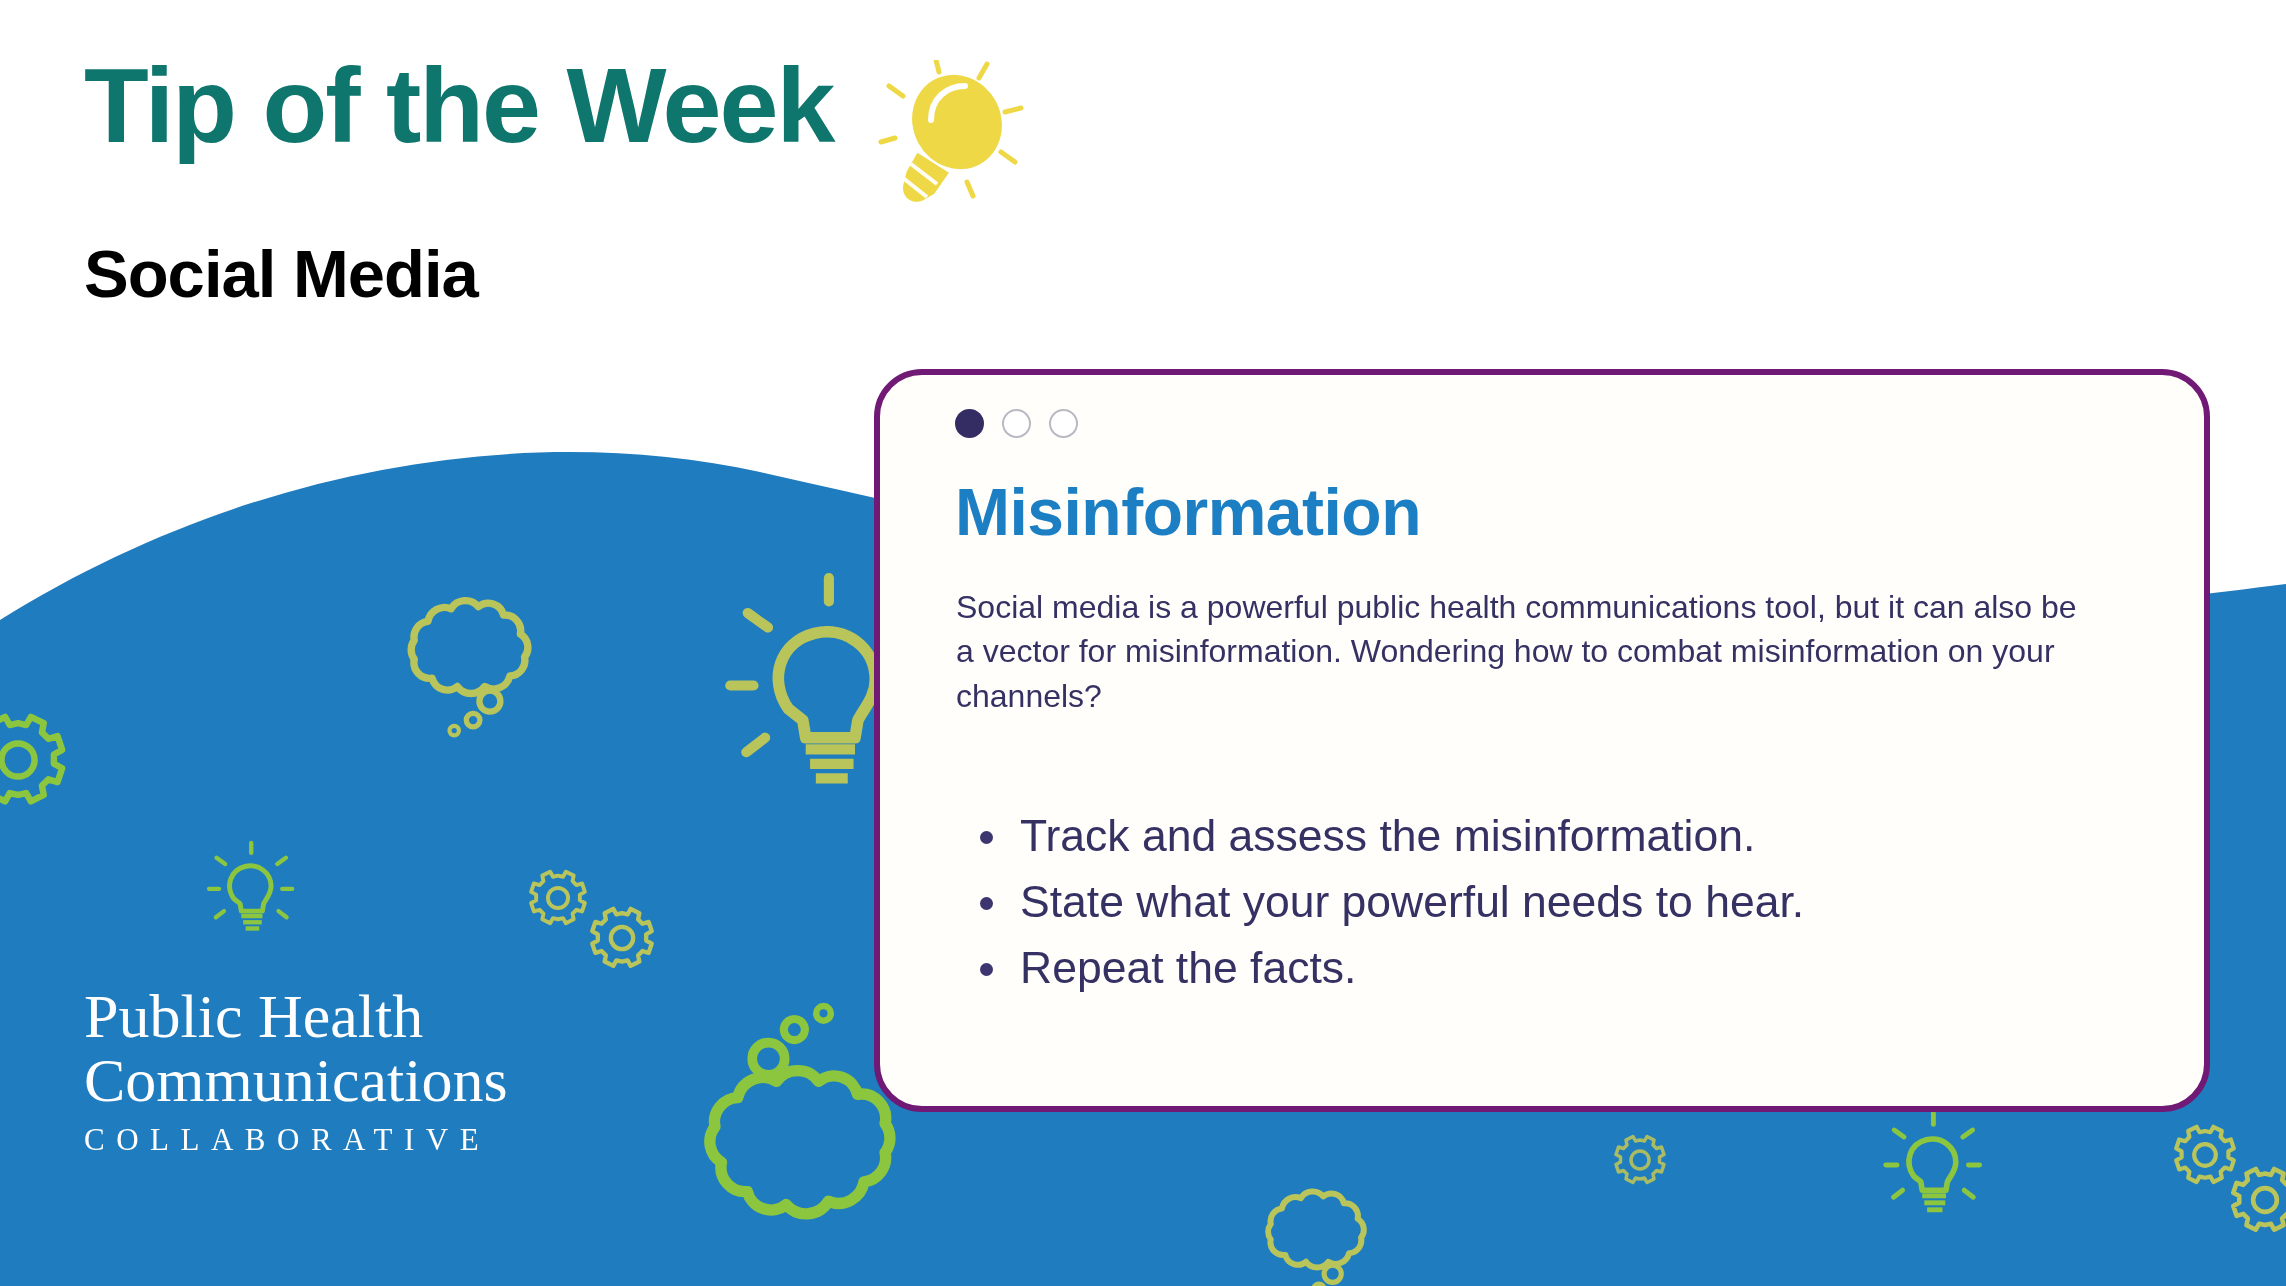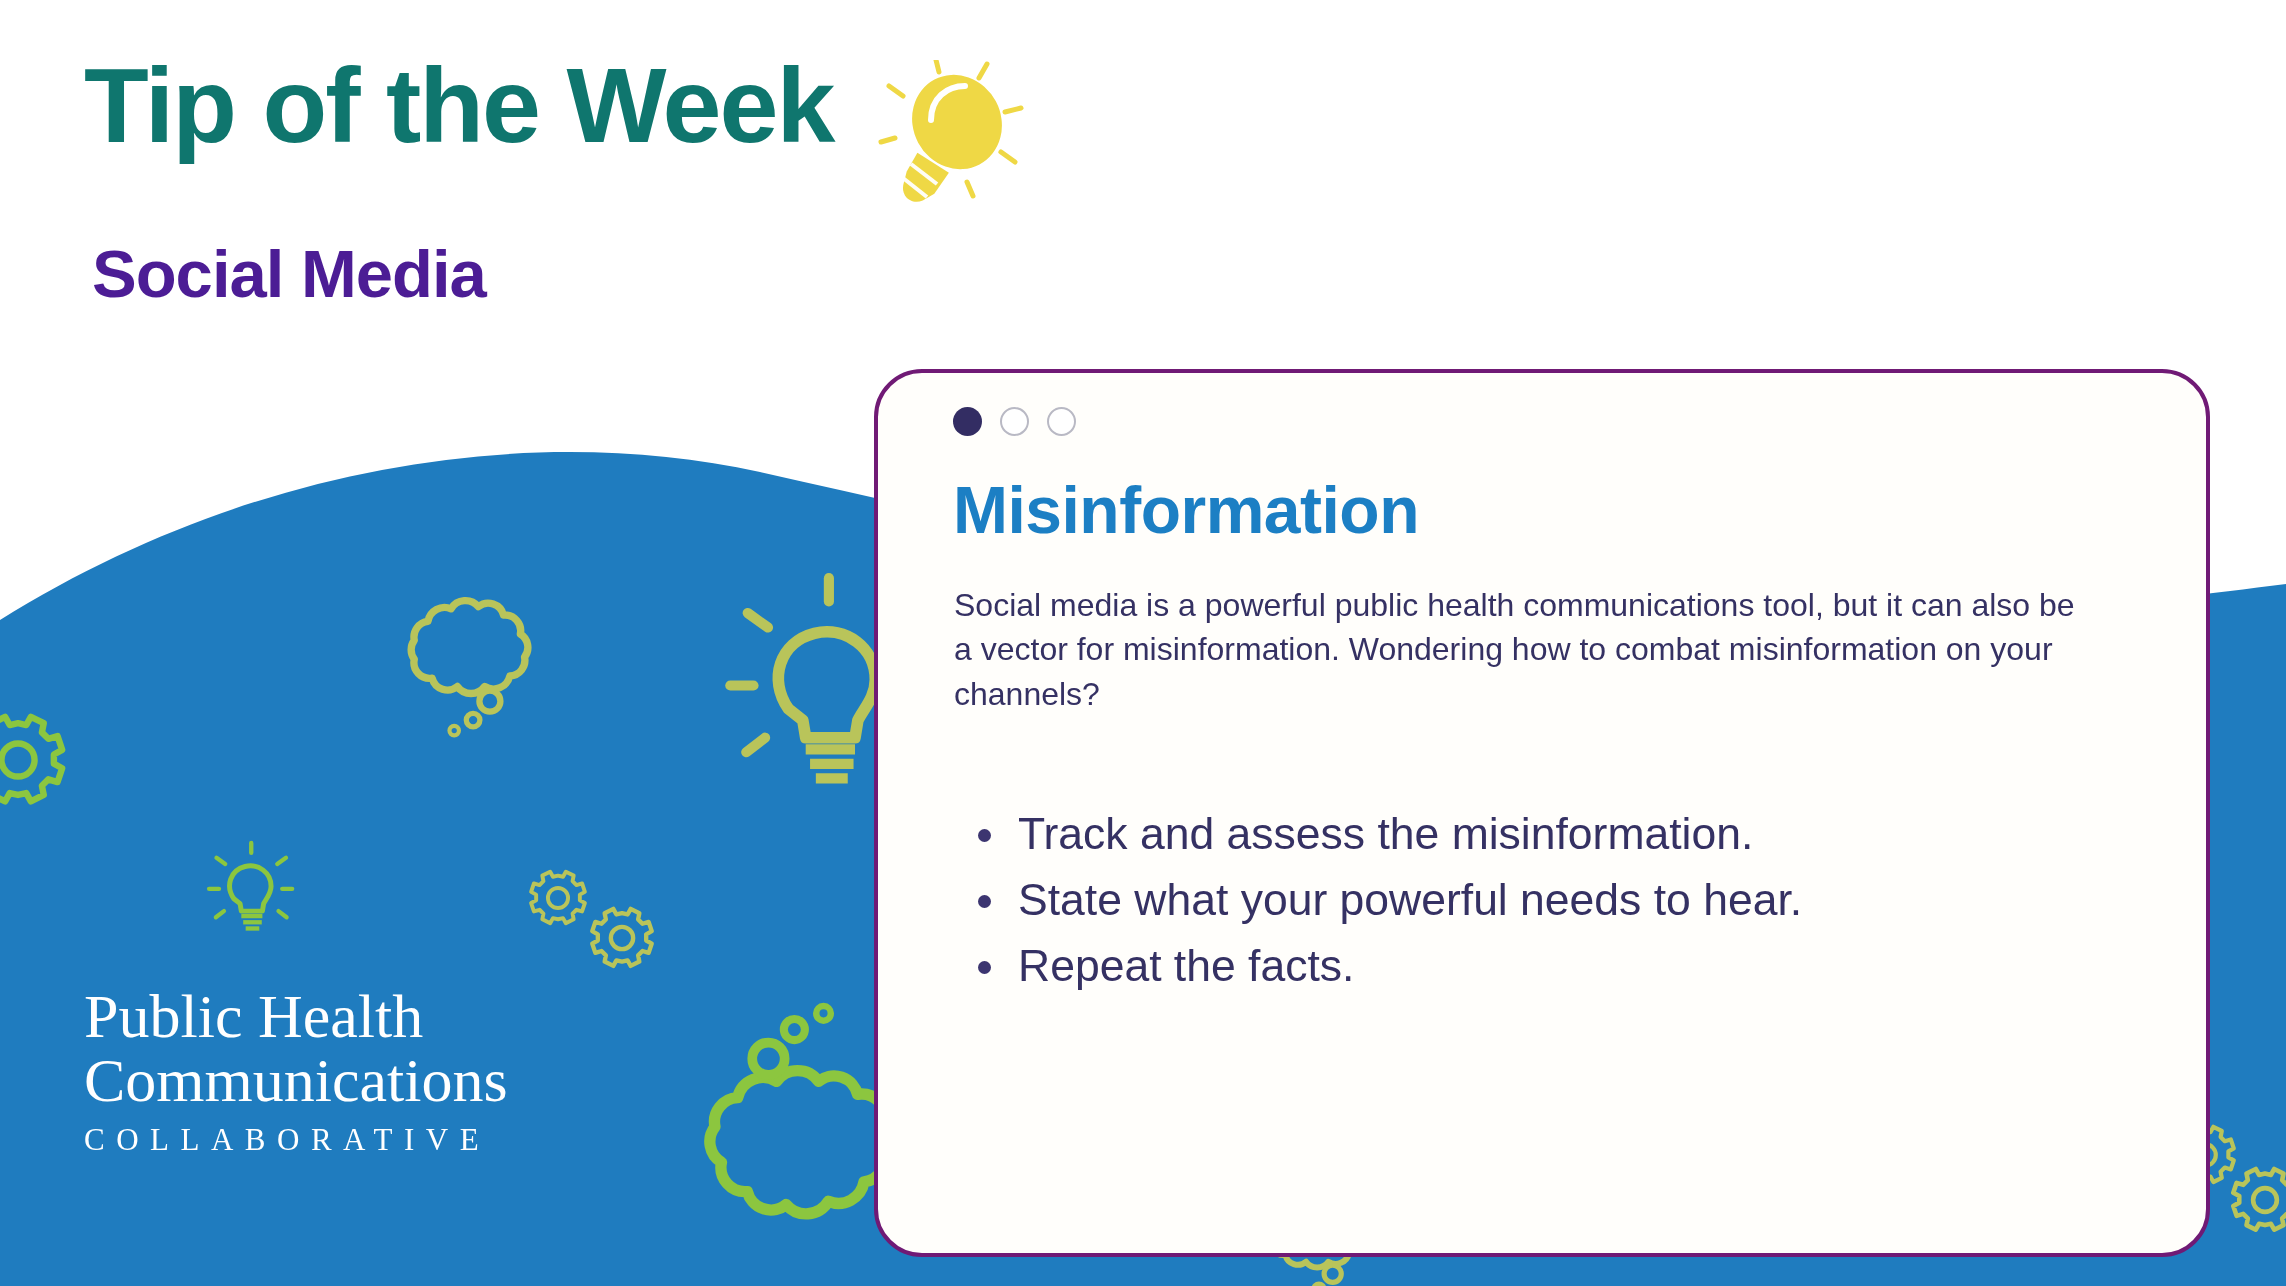"Social Media" #title-sub { color: #4c1d95 -> #000000; margin-left: 8px -> none }
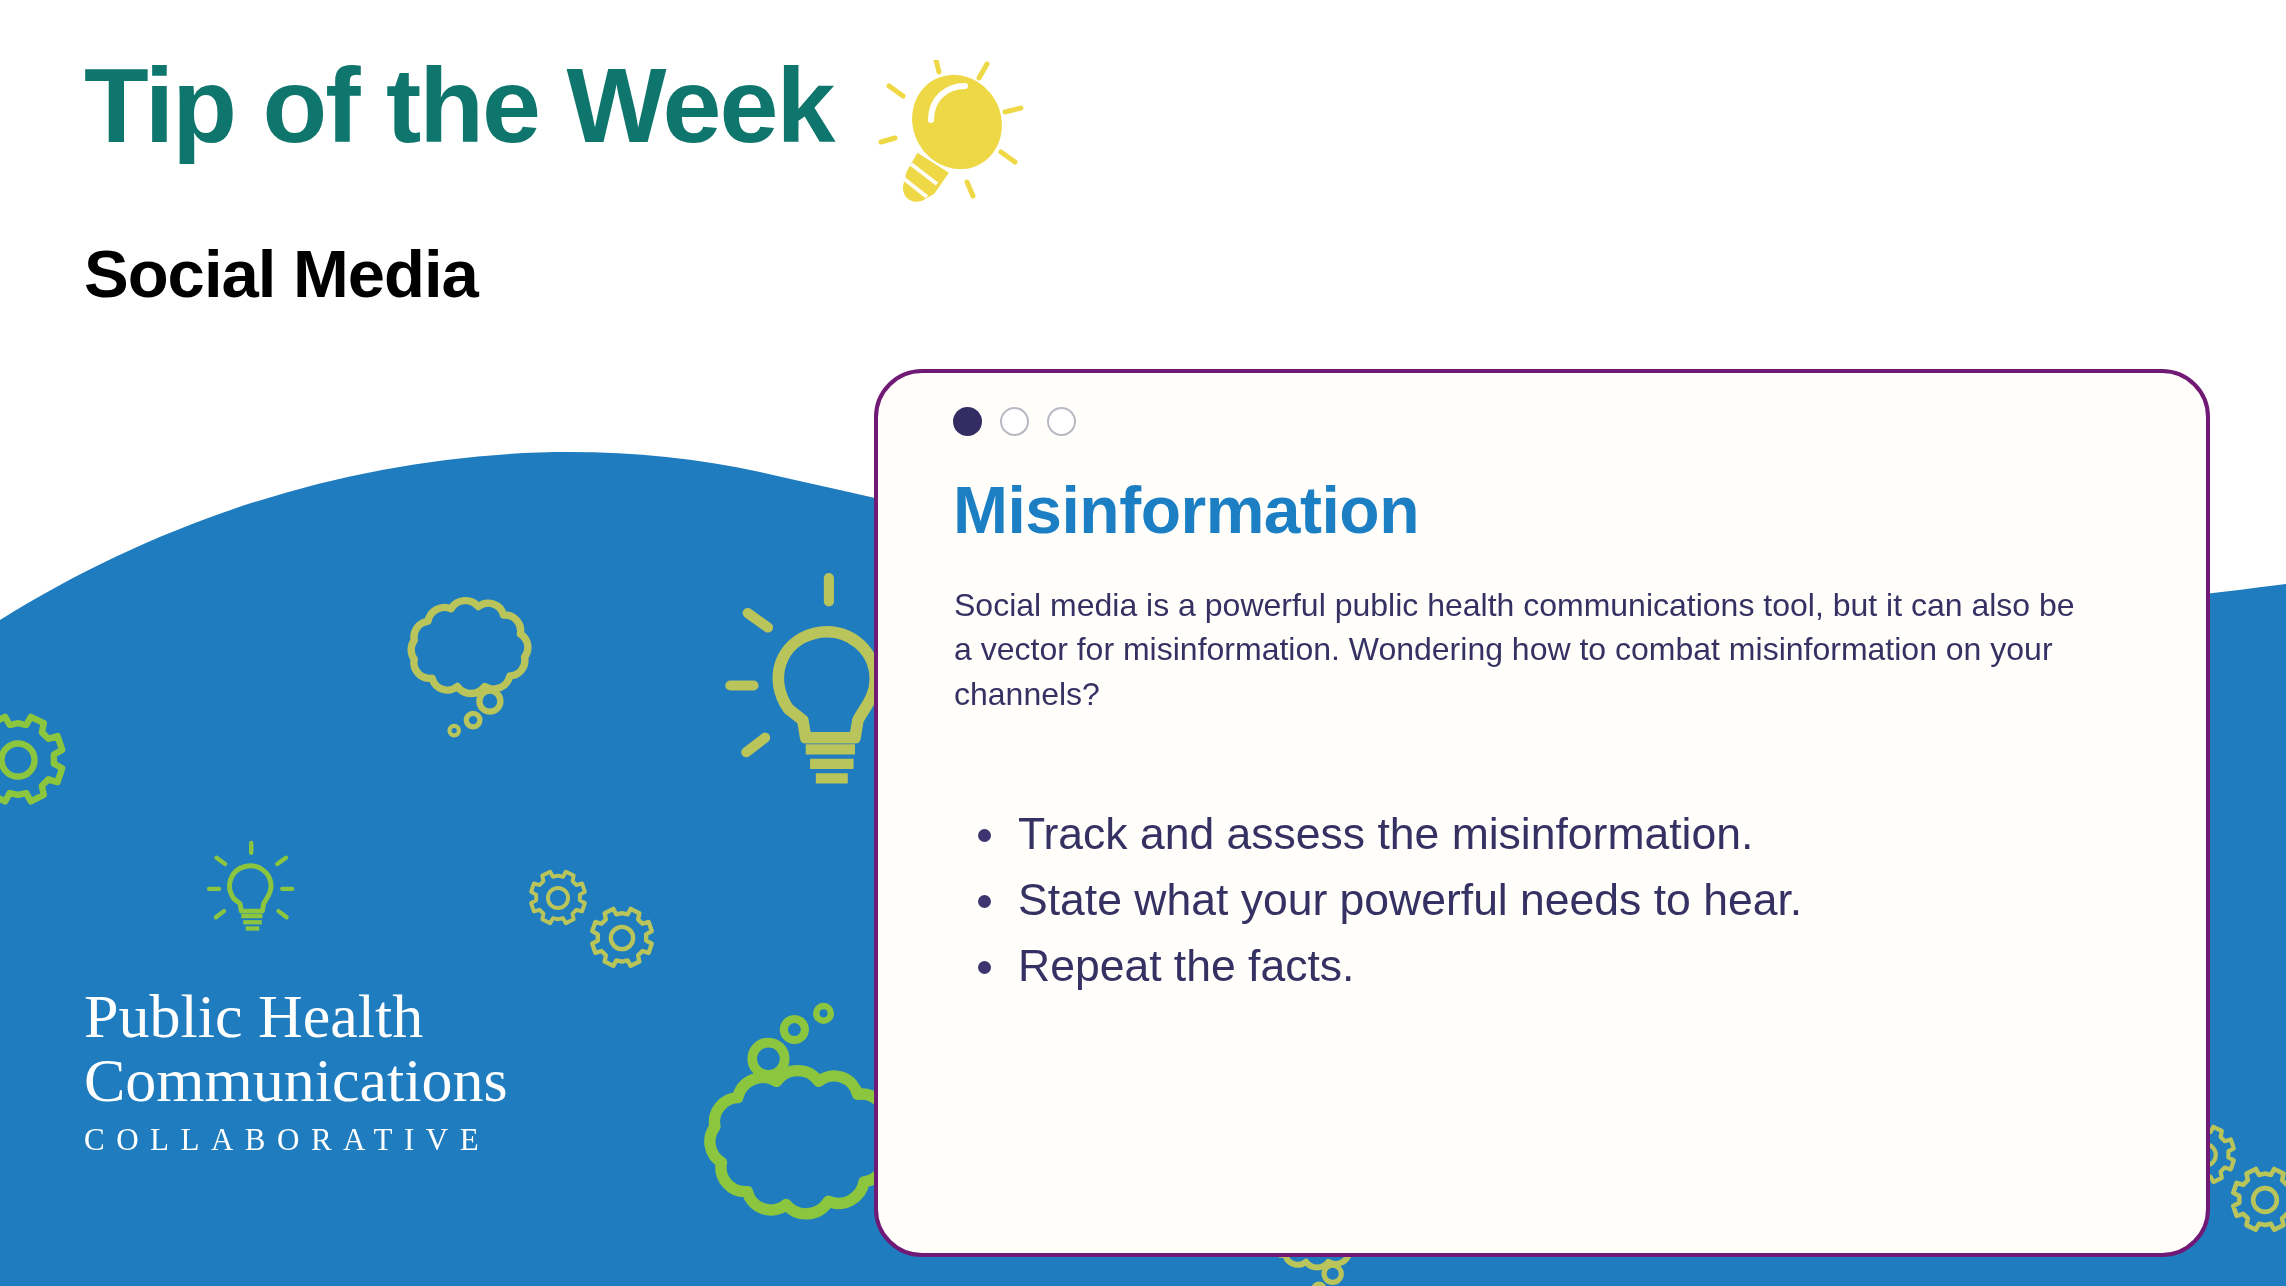"Misinformation" #card { border: 4px solid #701a75 -> 6px solid #701a75; height: 888px -> 743px }
